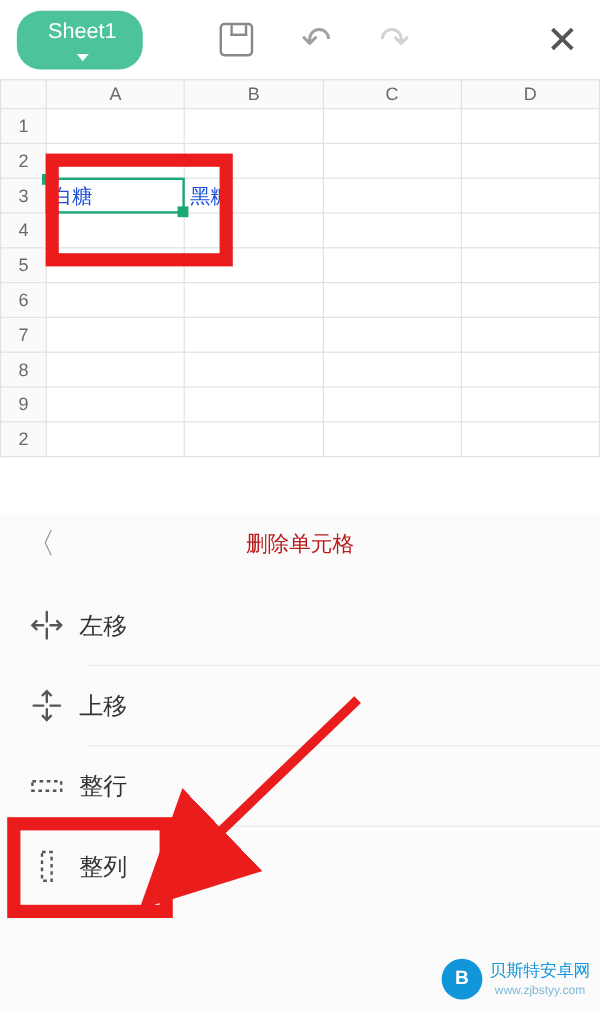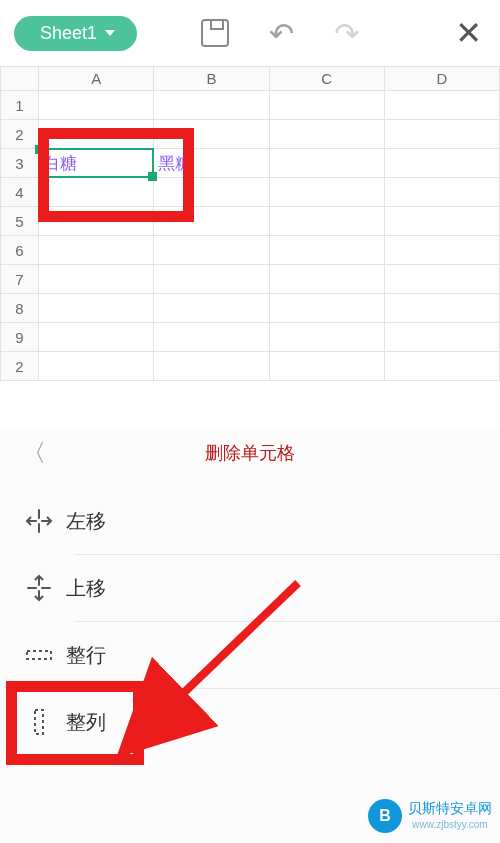"Sheet1" .sheet-tab { flex-direction: none -> column }
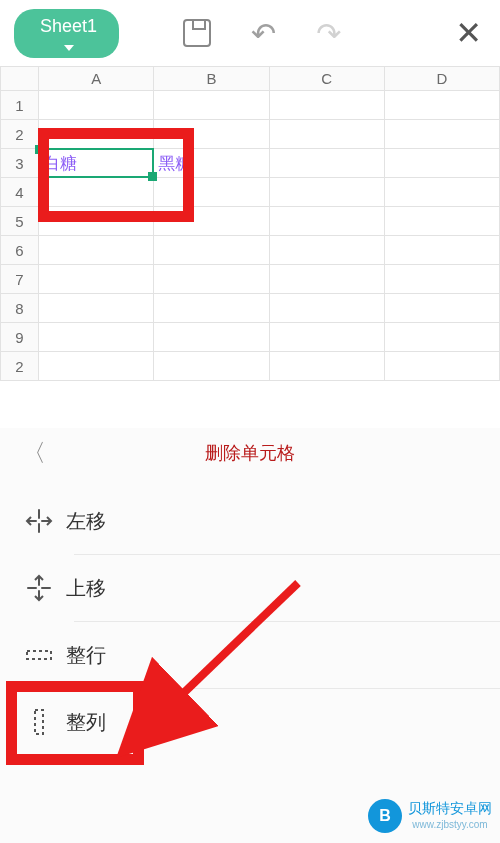"白糖" .sheet tbody td { color: #8b5cf6 -> #1d4ed8 }
